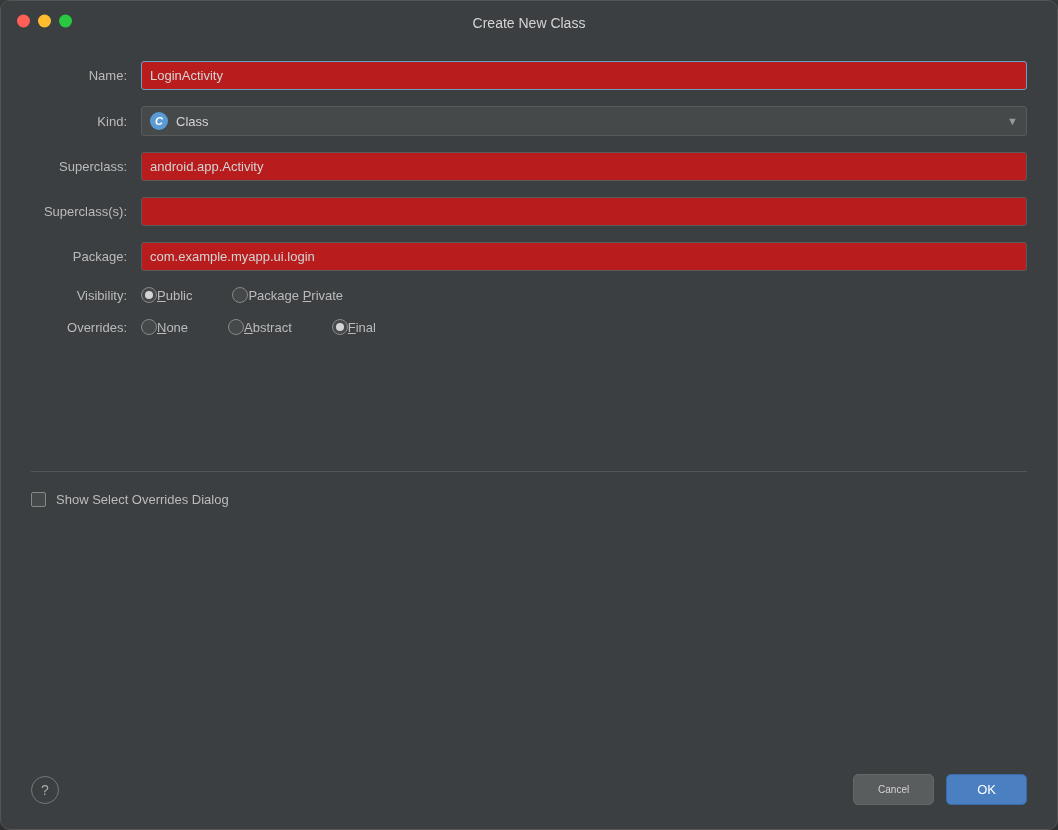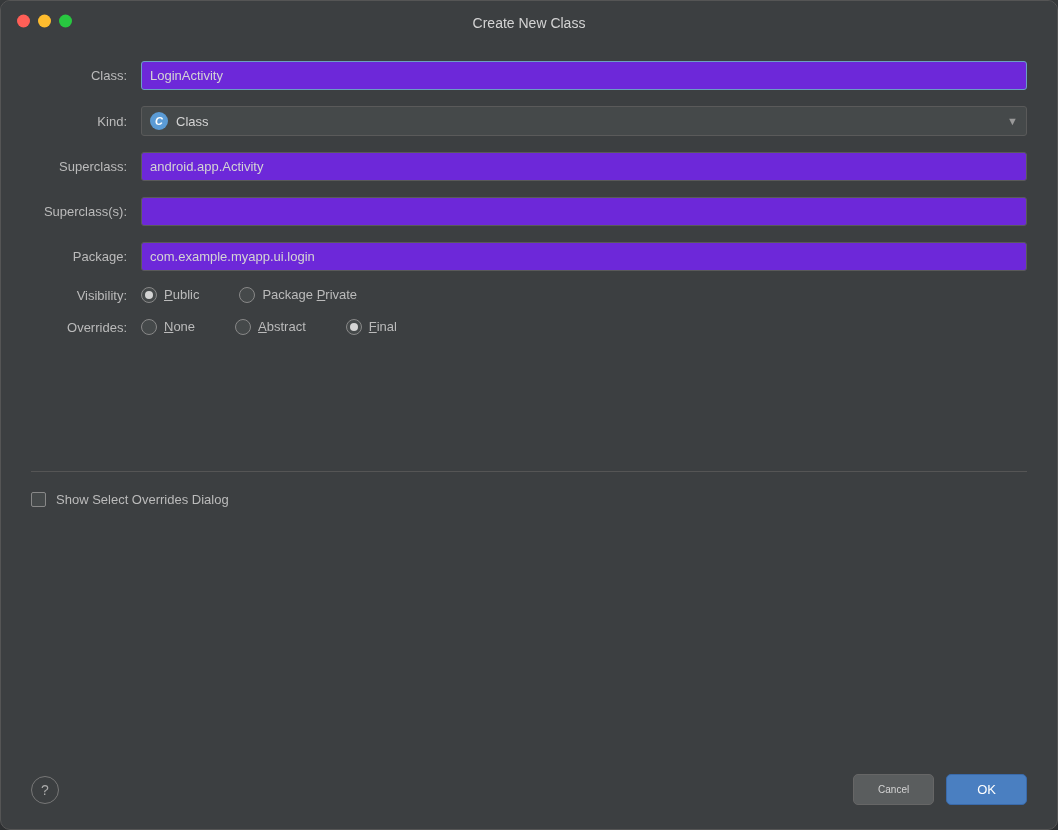"Class:" label.form-label { text: Class -> Name }
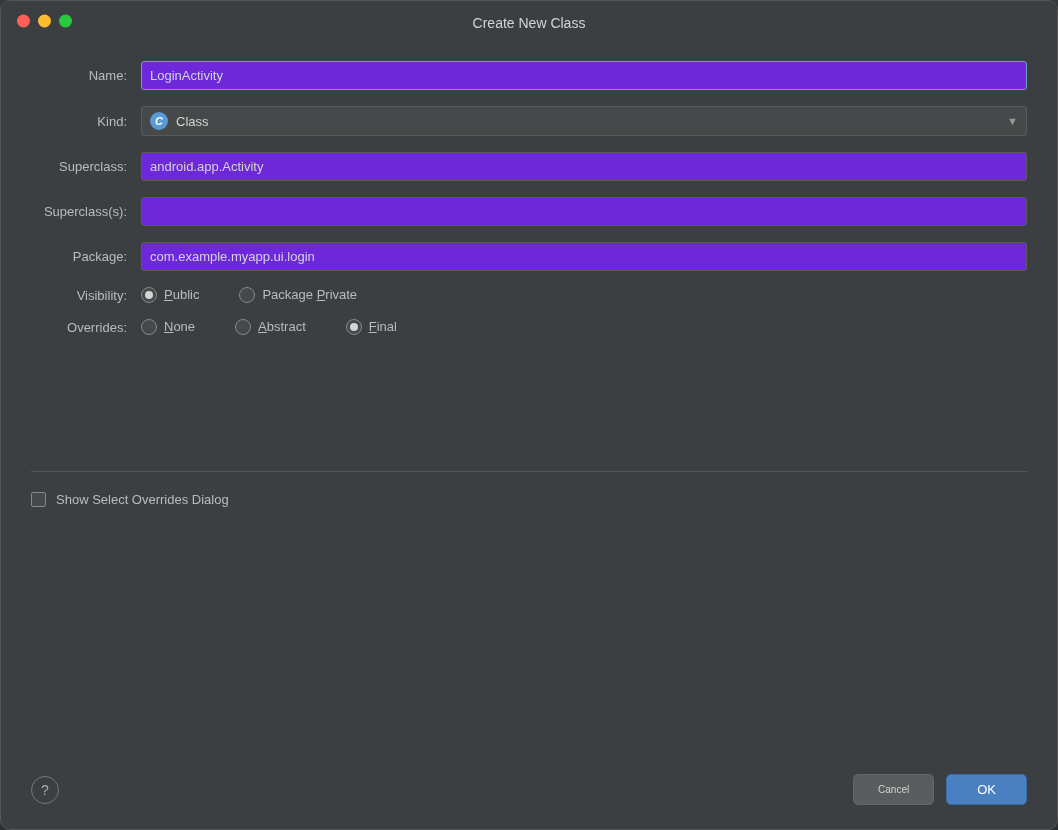"LoginActivity" .form-input { background: #6d28d9 -> #b91c1c }
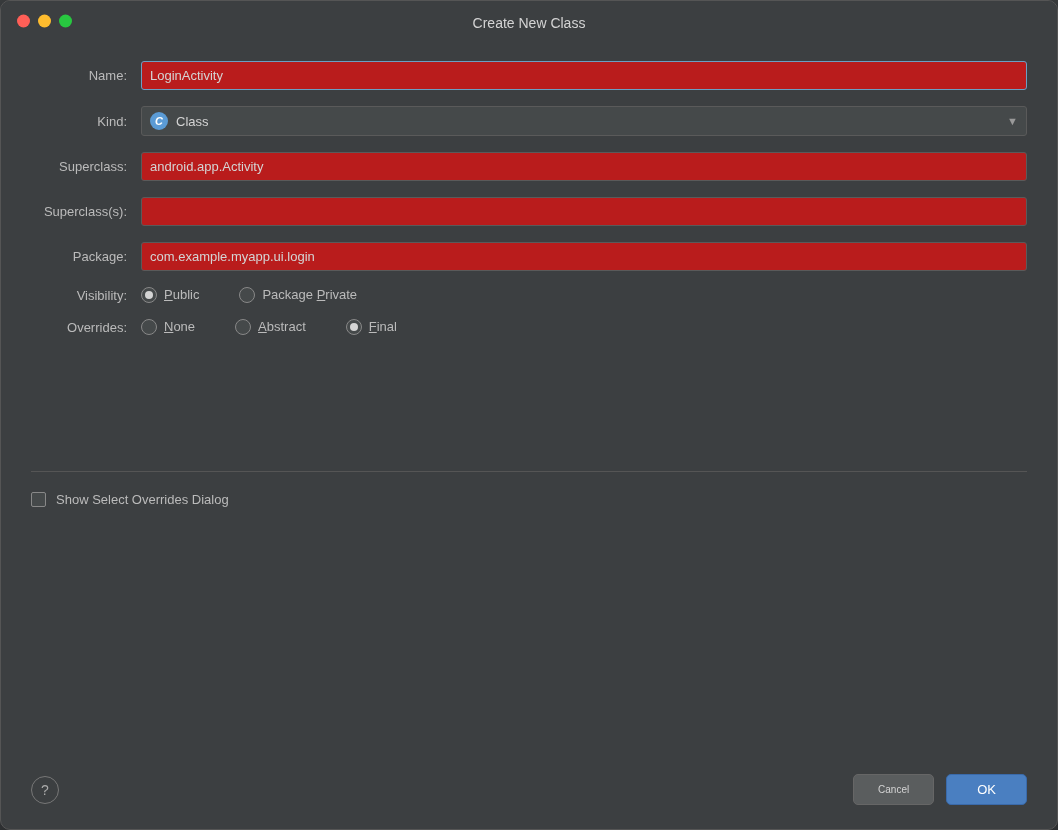"Public" .radio-option { align-items: none -> center; gap: 7px -> none }
